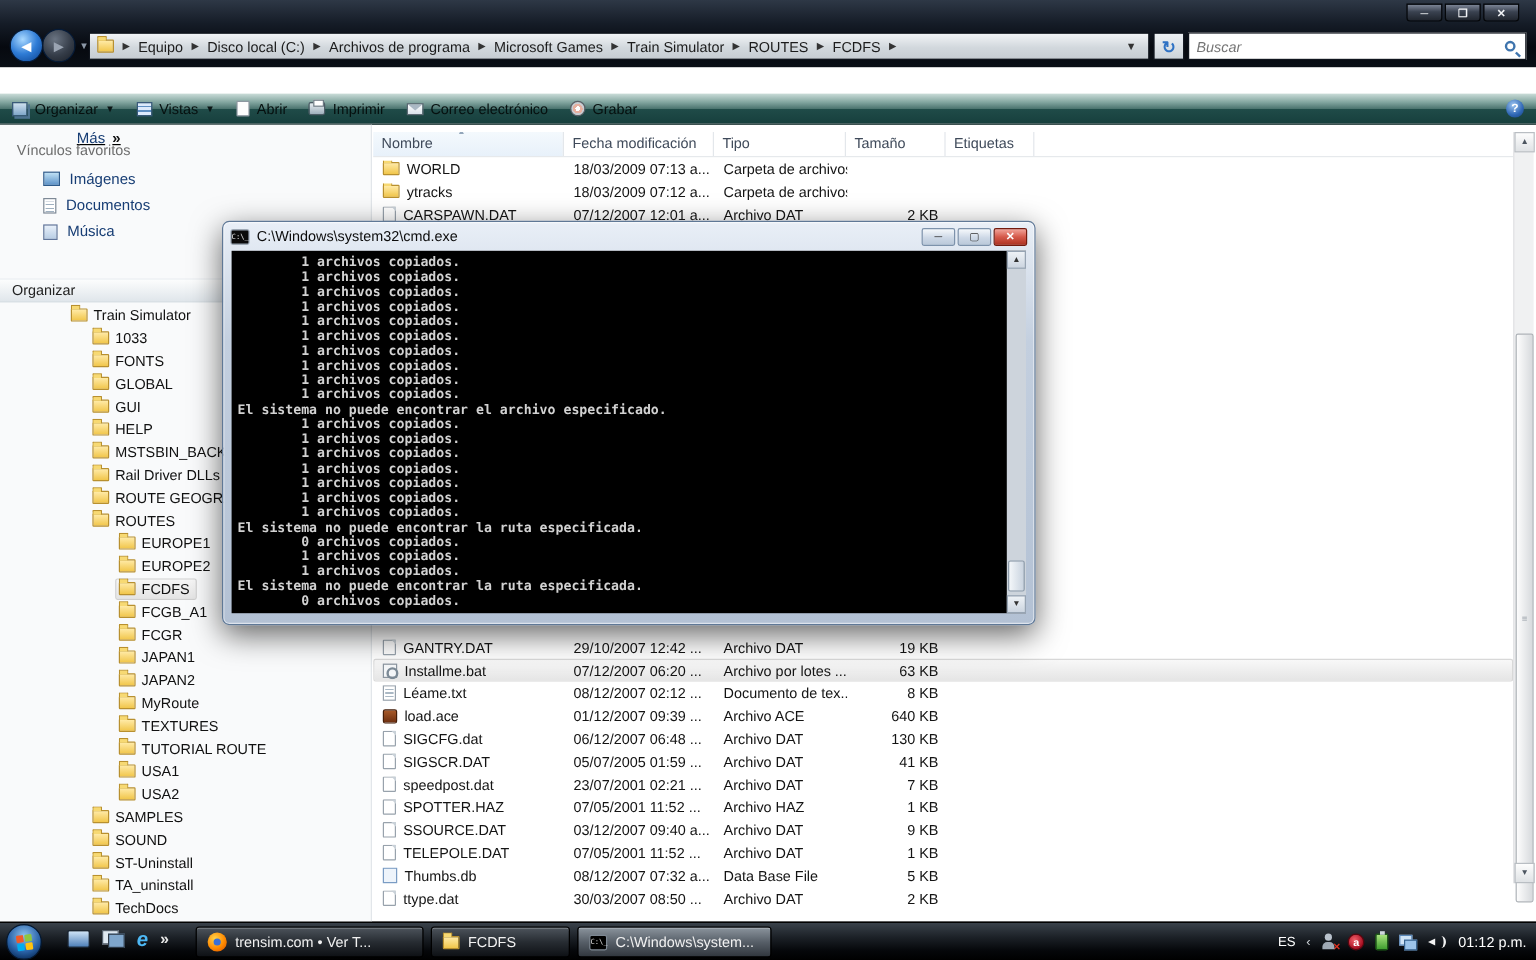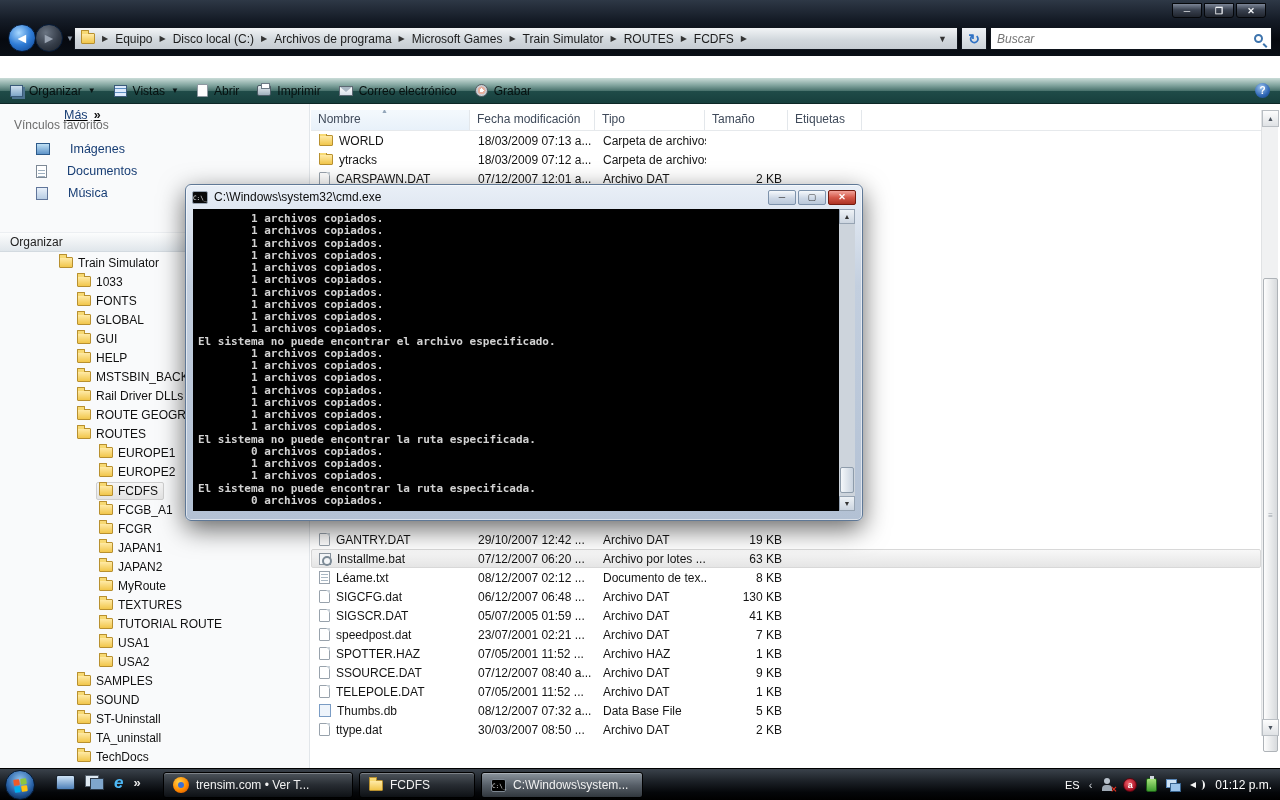"Imágenes" .fav-item { gap: 20px -> 8px }
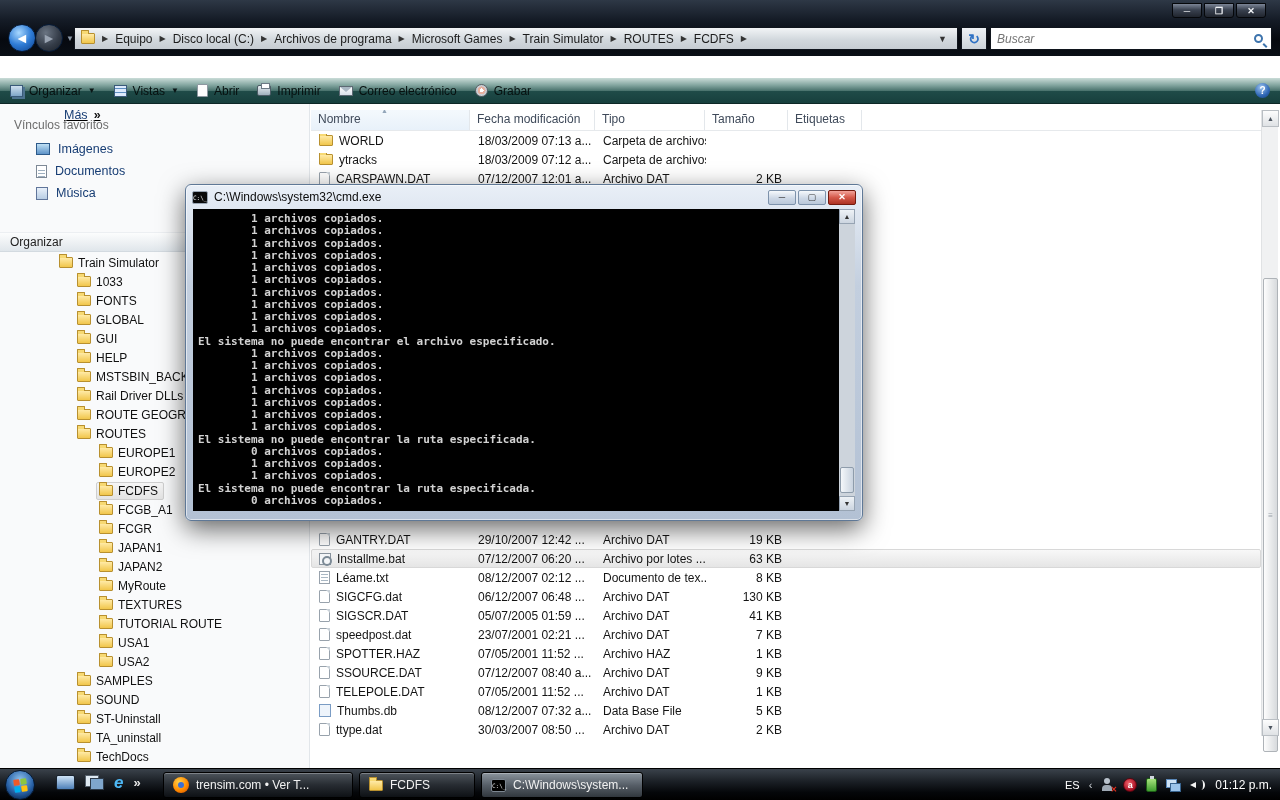"load.ace" div.row { html: none -> <div> <div> <span></span> <span>load.ace</span> </div> <div>01/12/2007 09:39 ...</div> <div>Archivo ACE</div> <div>640 KB</div> <div></div> </div> }
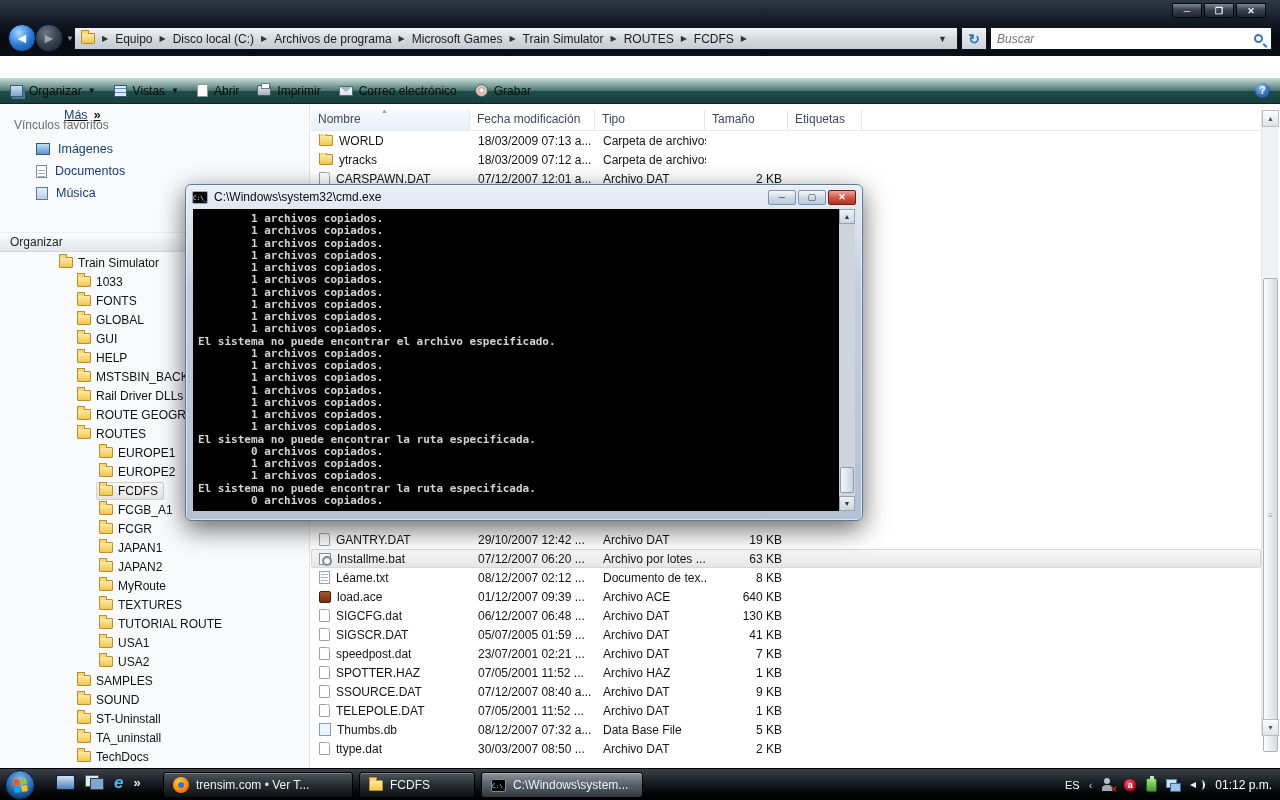"07/12/2007 08:40 a..." div.cell { text: 07/12/2007 08:40 -> 03/12/2007 09:40 }
